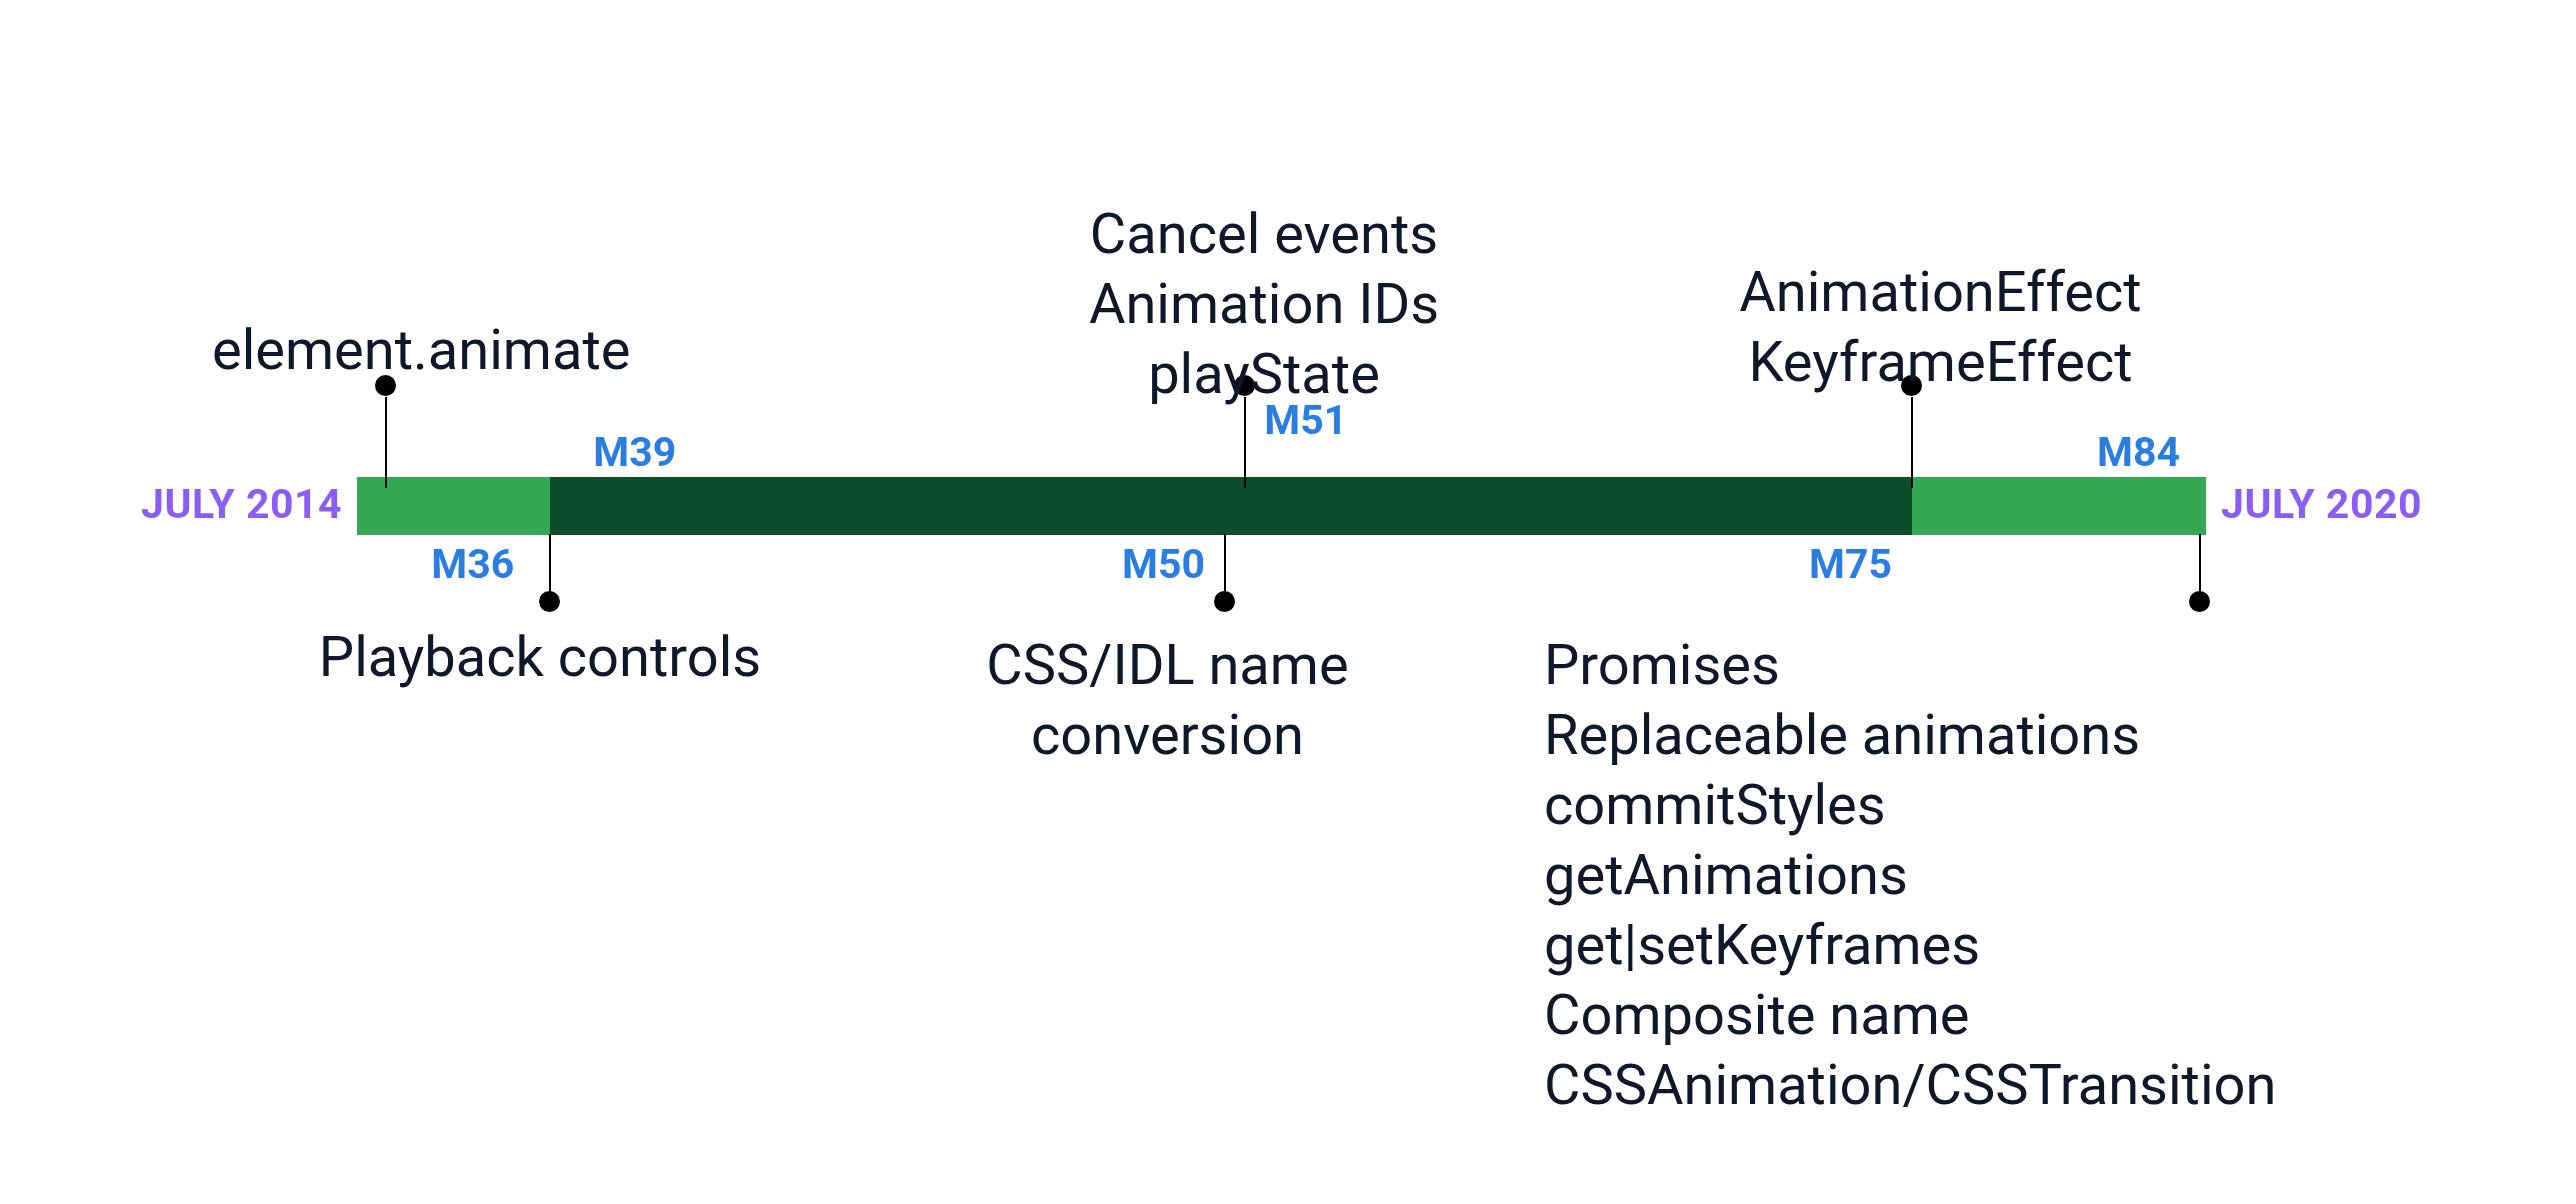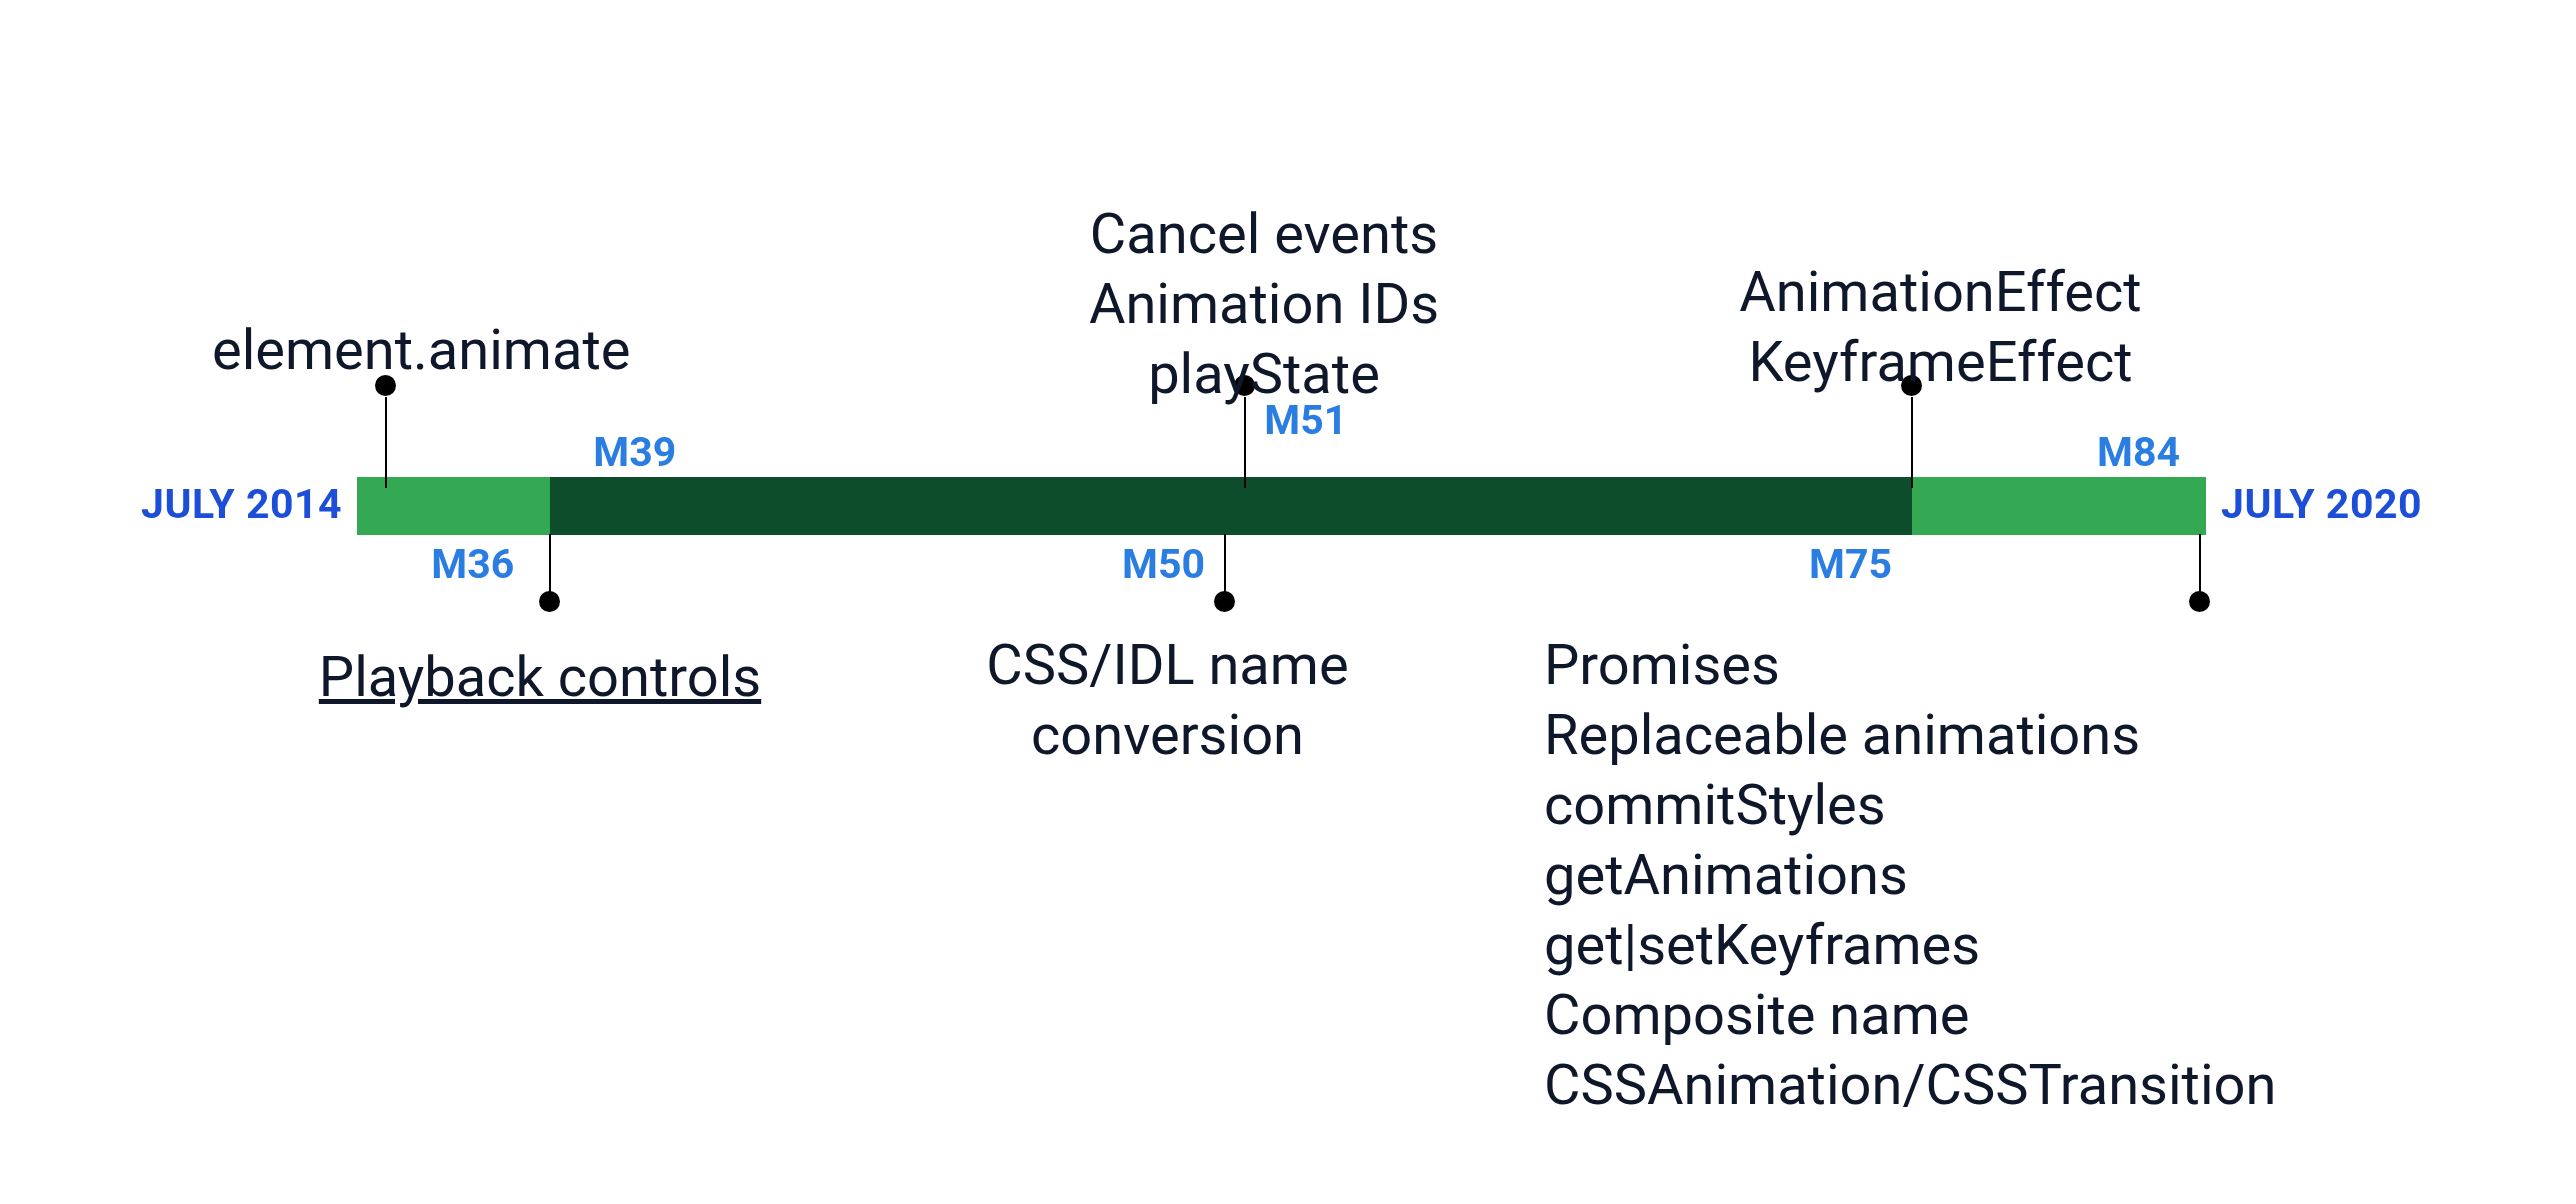"JULY 2014" .end-label { color: #1d4ed8 -> #8b5cf6 }
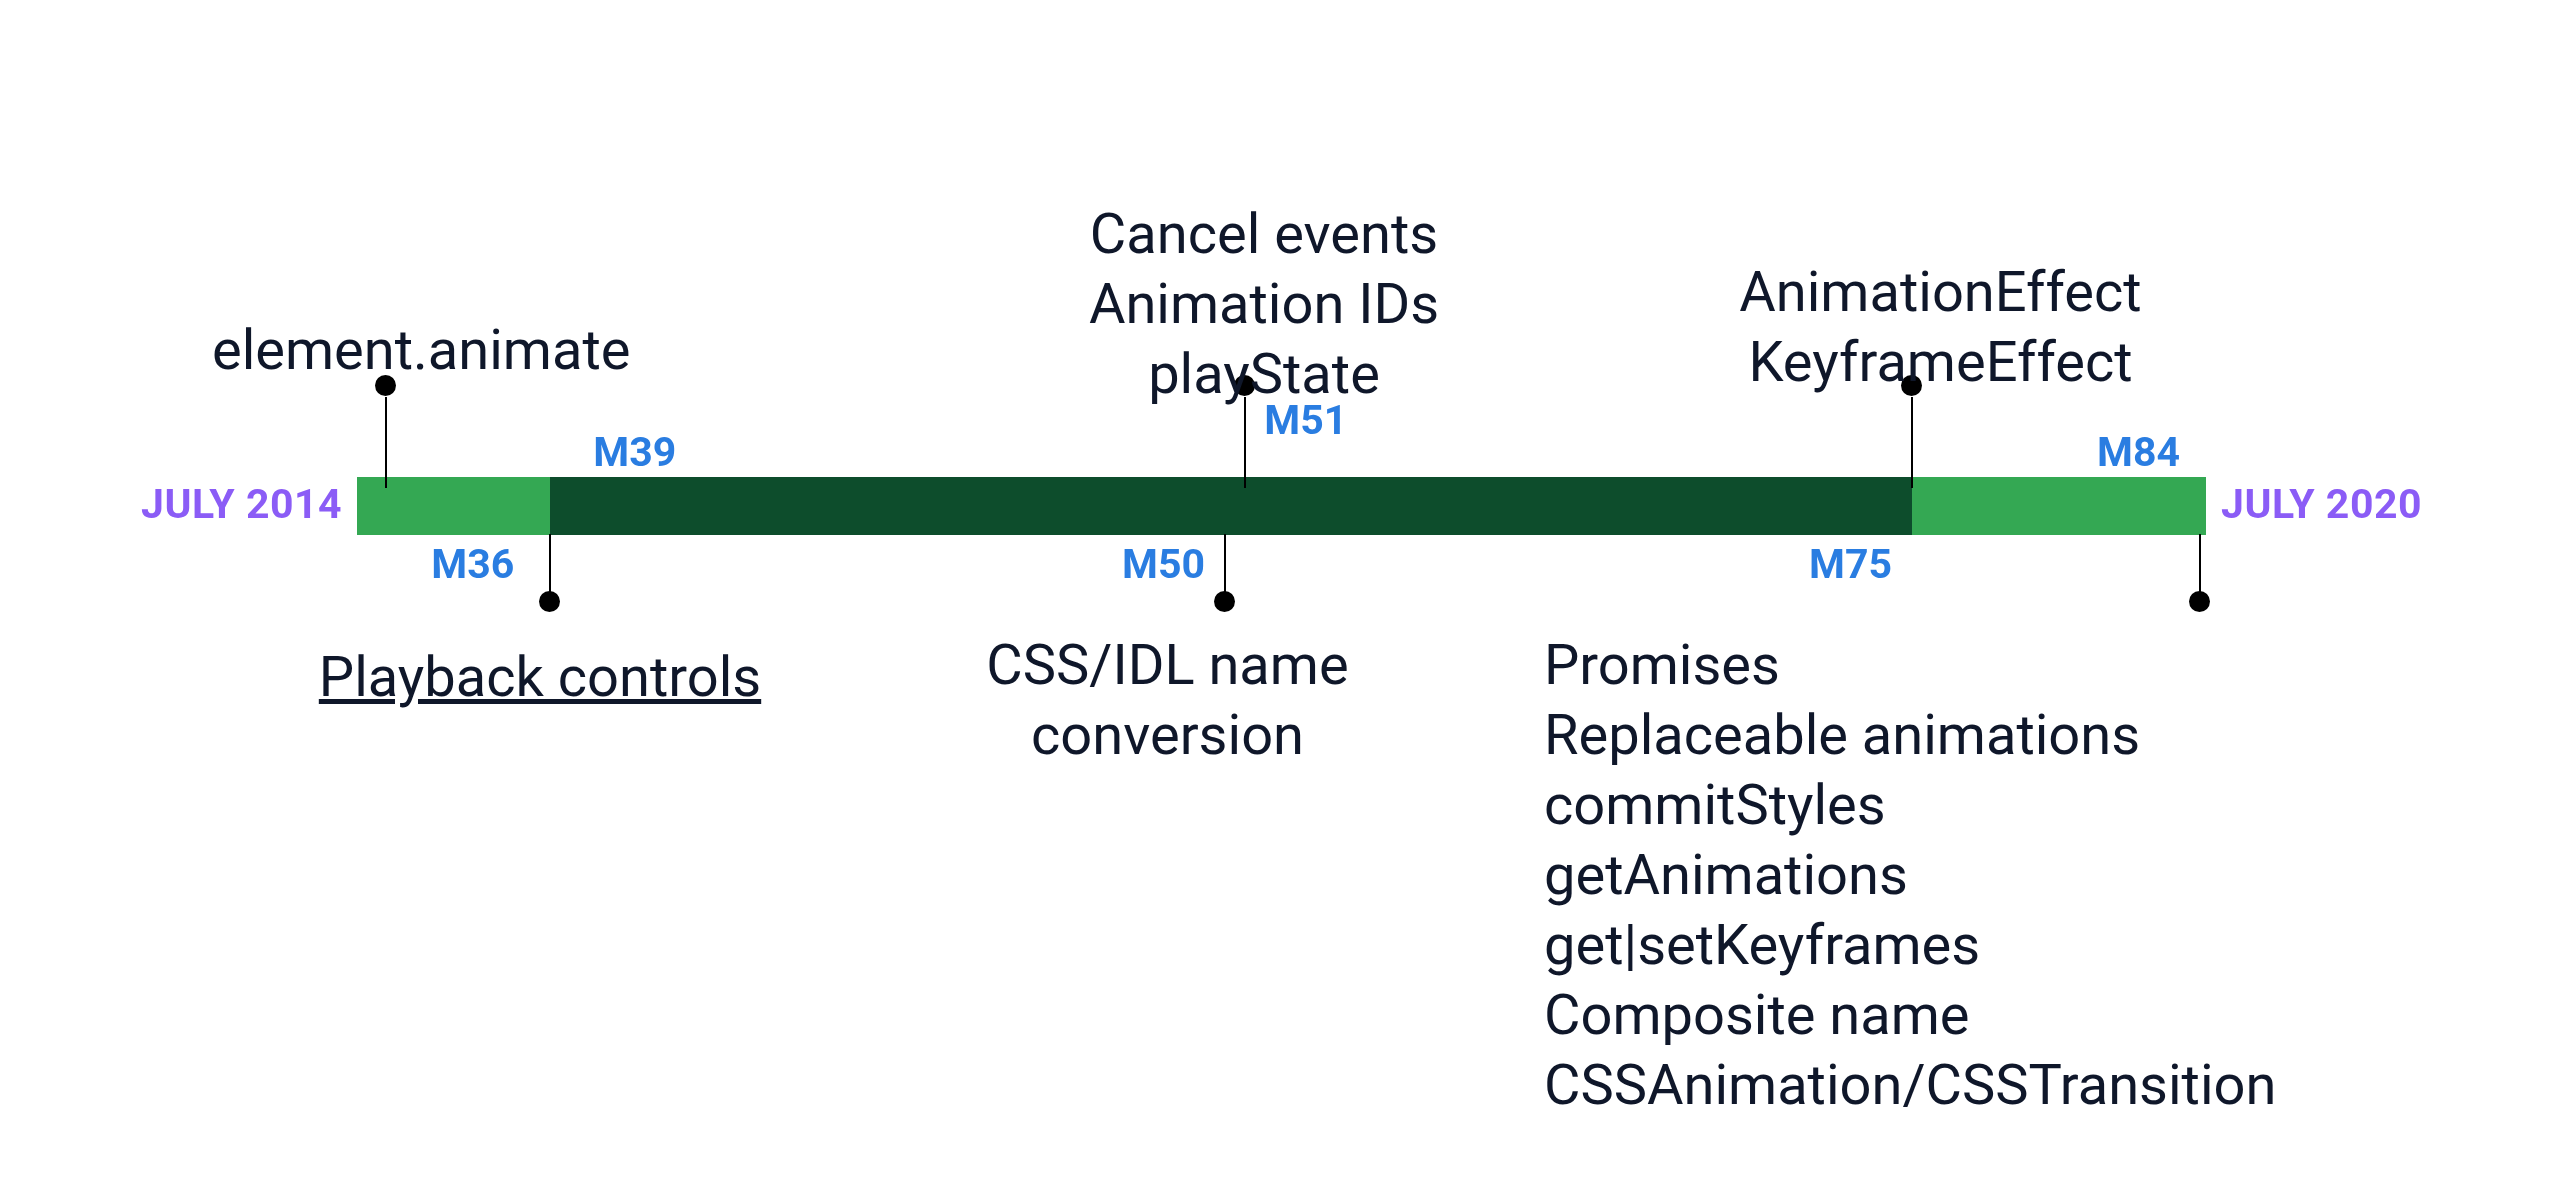"Playback controls" div.txt { text-decoration: underline -> none; top: 108px -> 88px }
